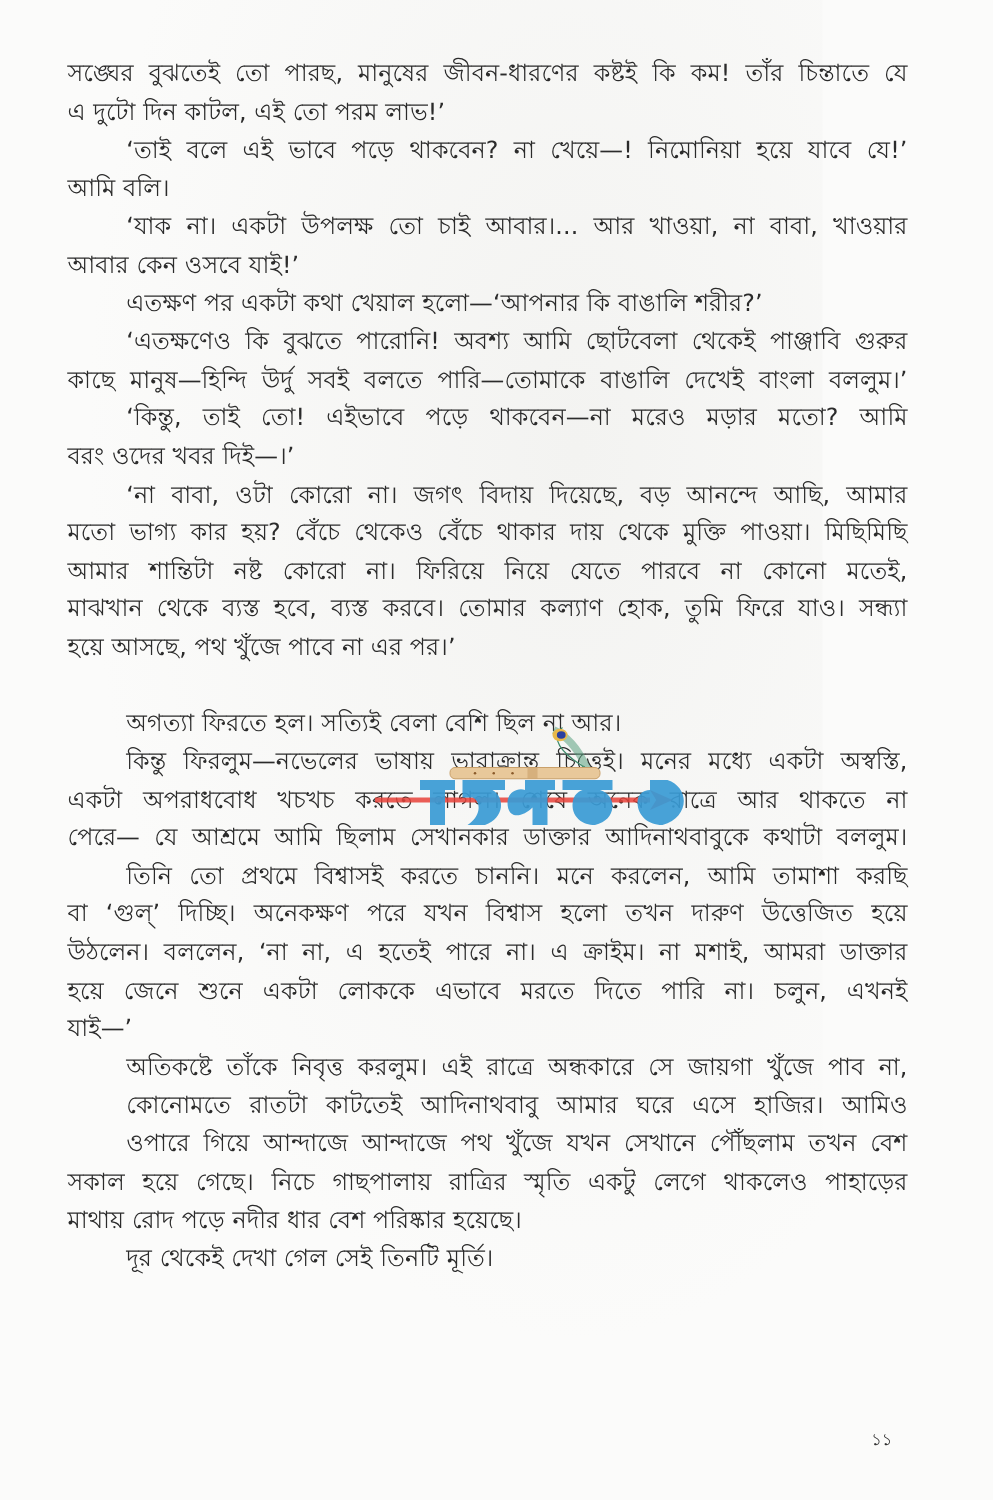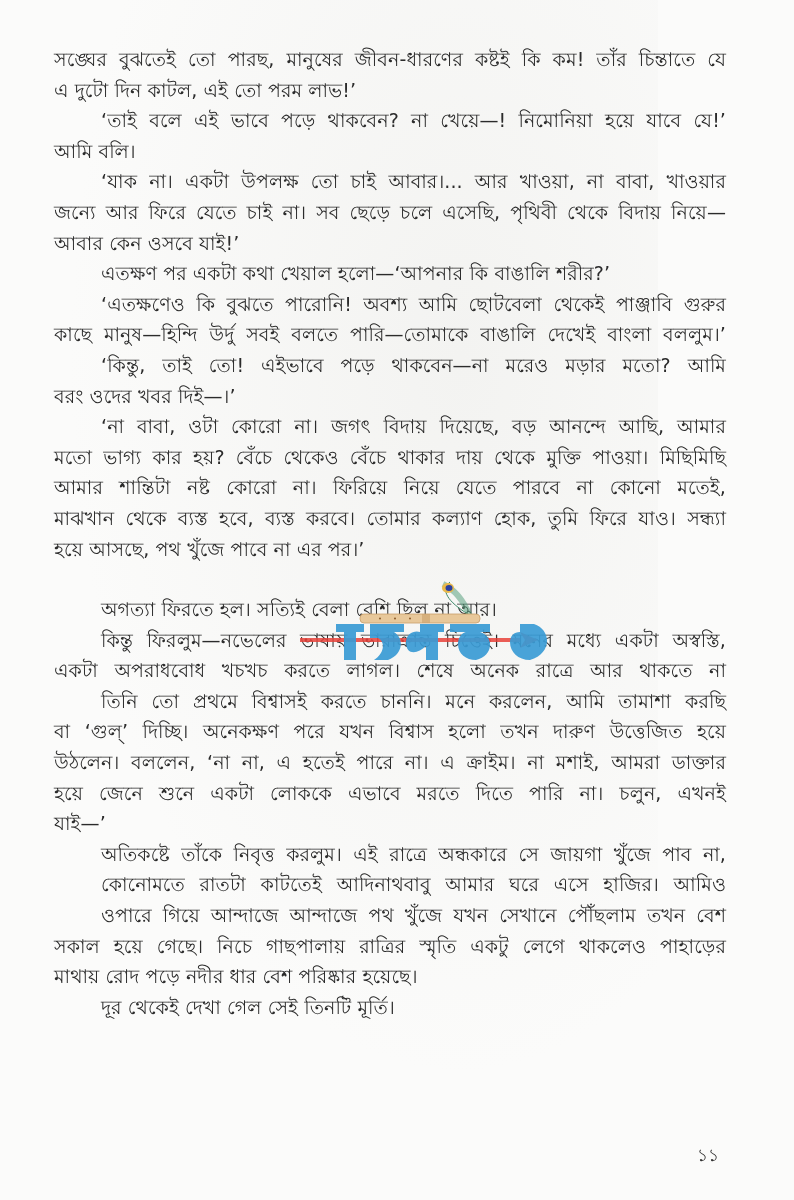"জন্যে আর ফিরে যেতে চাই" span.line { html: <span>জন্যে আর ফিরে যেতে চাই না। সব ছেড়ে চলে এসেছি, পৃথিবী থেকে বিদায় নিয়ে—</span> -> none }
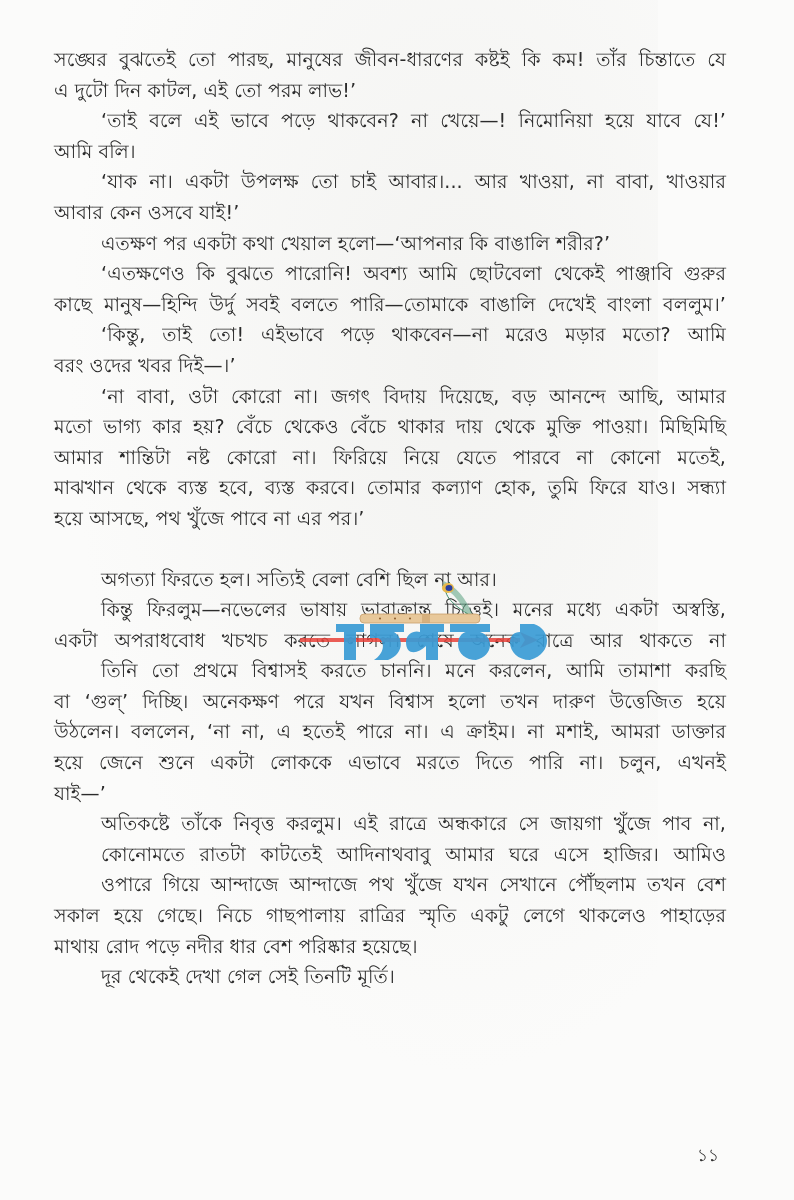"পেরে— যে আশ্রমে আমি ছিলাম" span.line { html: none -> <span>পেরে— যে আশ্রমে আমি ছিলাম সেখানকার ডাক্তার আদিনাথবাবুকে কথাটা বললুম।</span> }
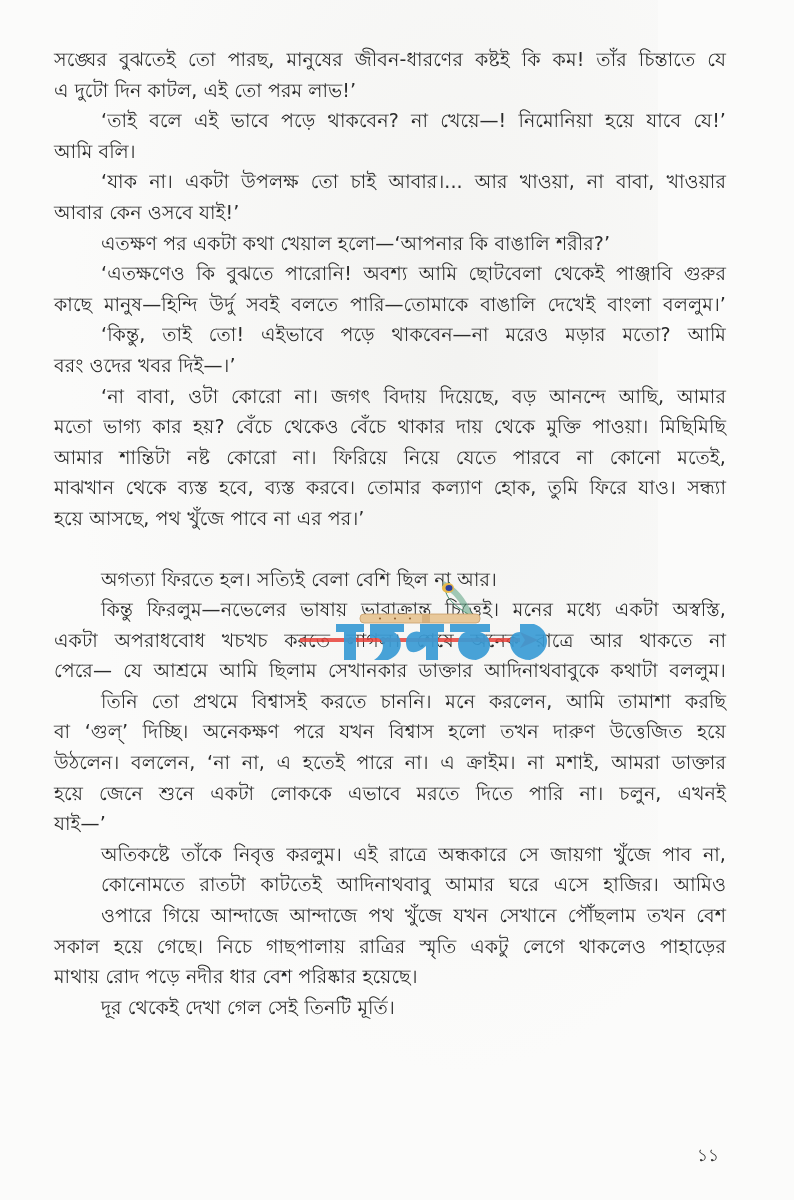"১১" .page-number { font-size: 17px -> 13px }
